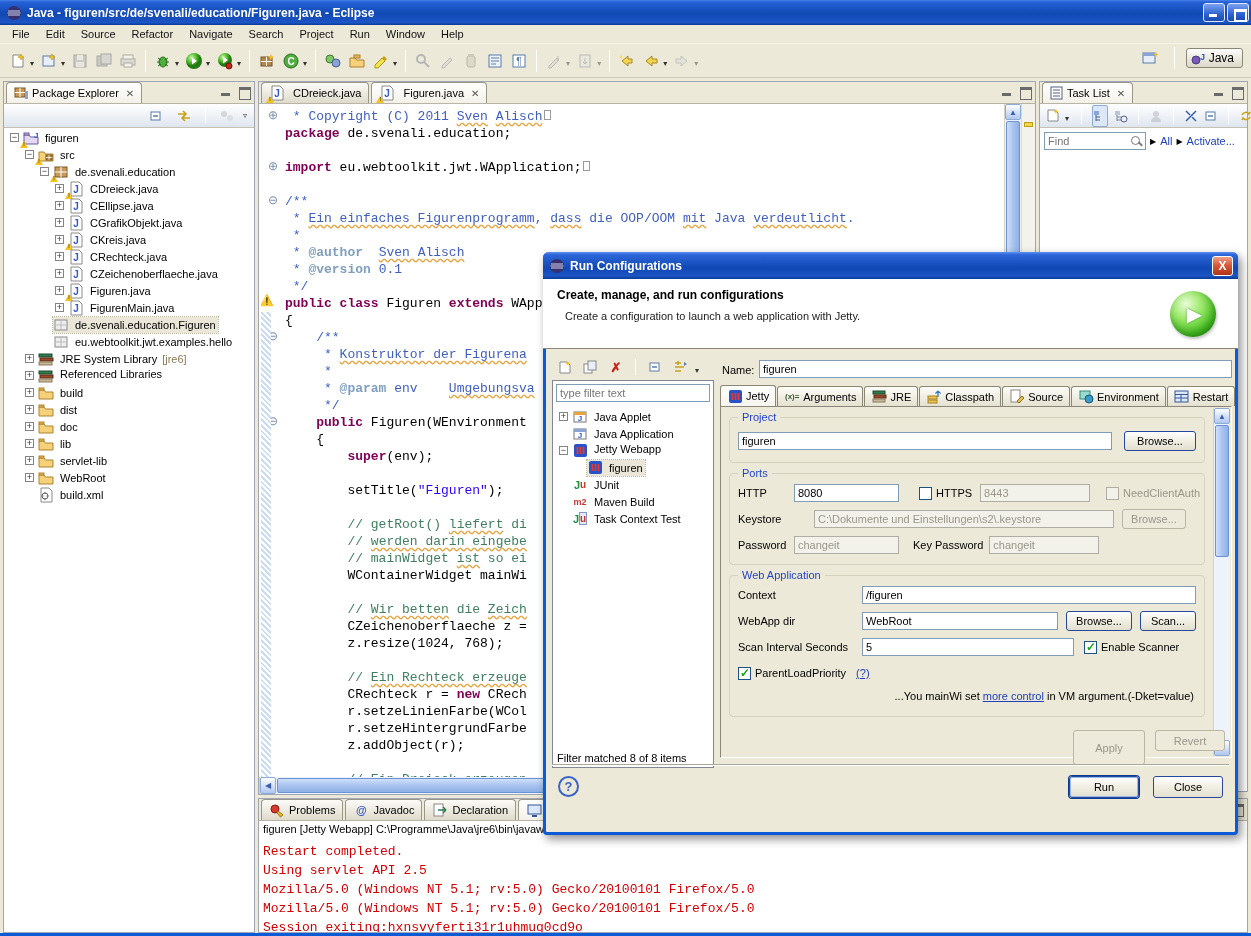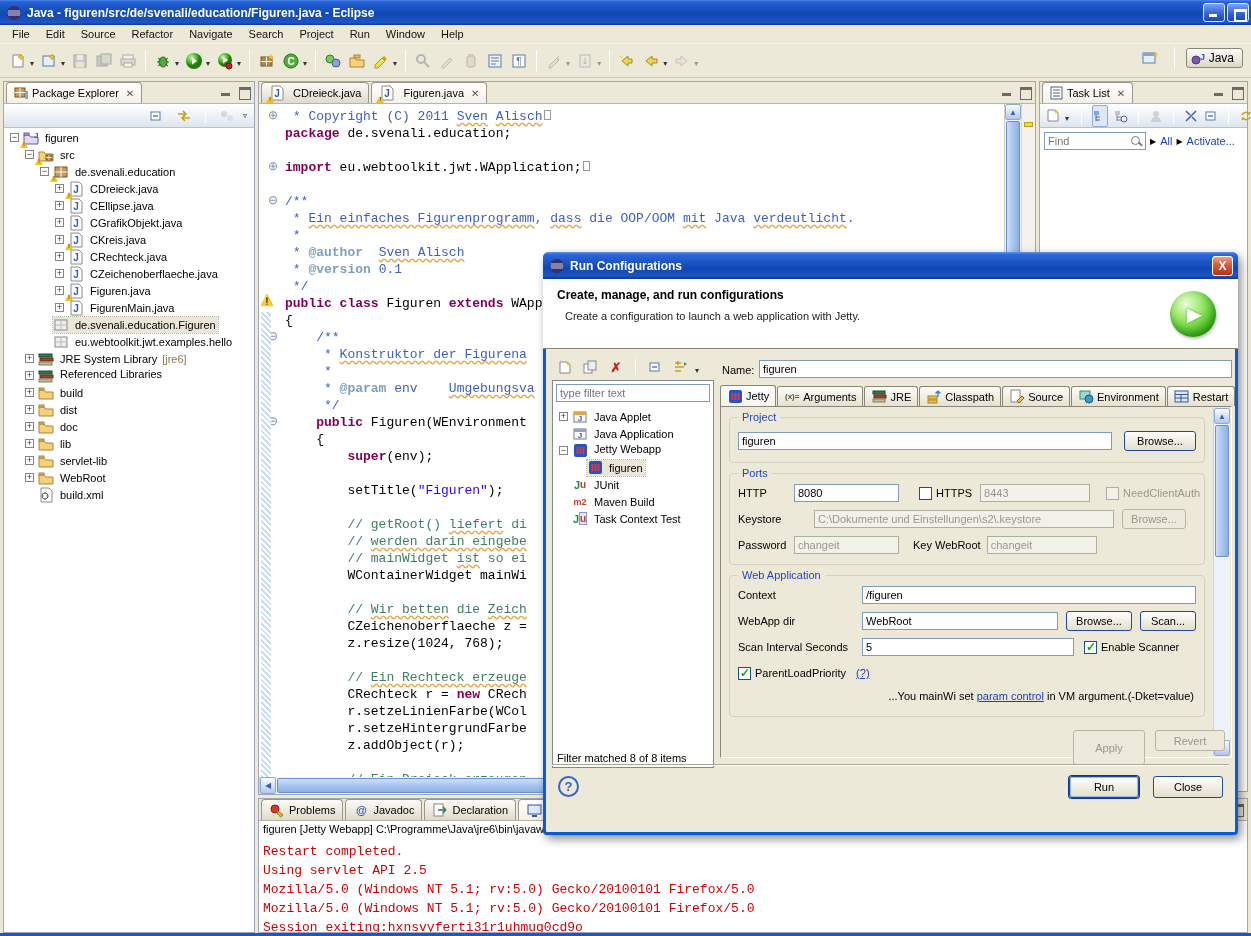"Key WebRoot" span.lab { text: WebRoot -> Password }
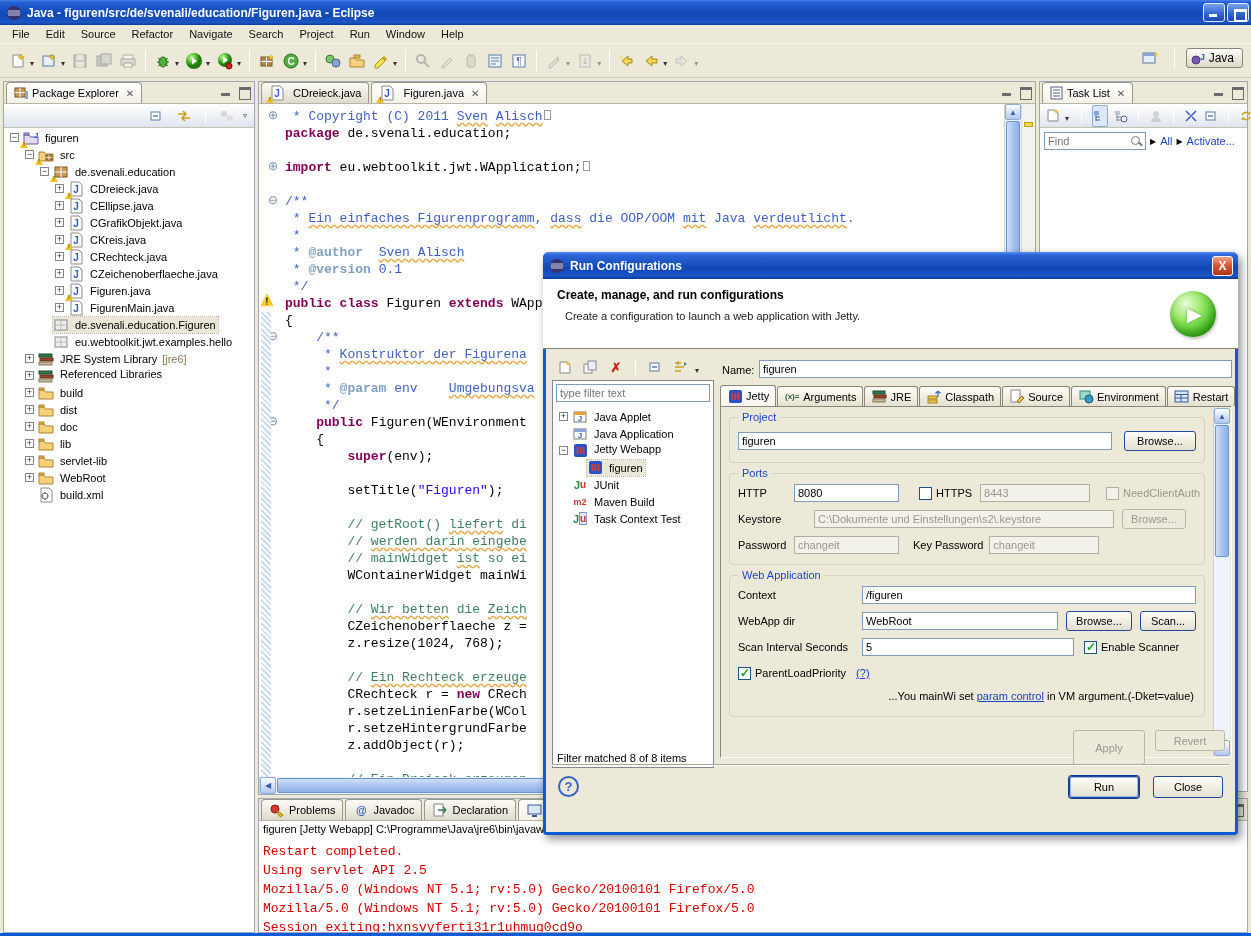"param control" a.fake { text: param -> more }
